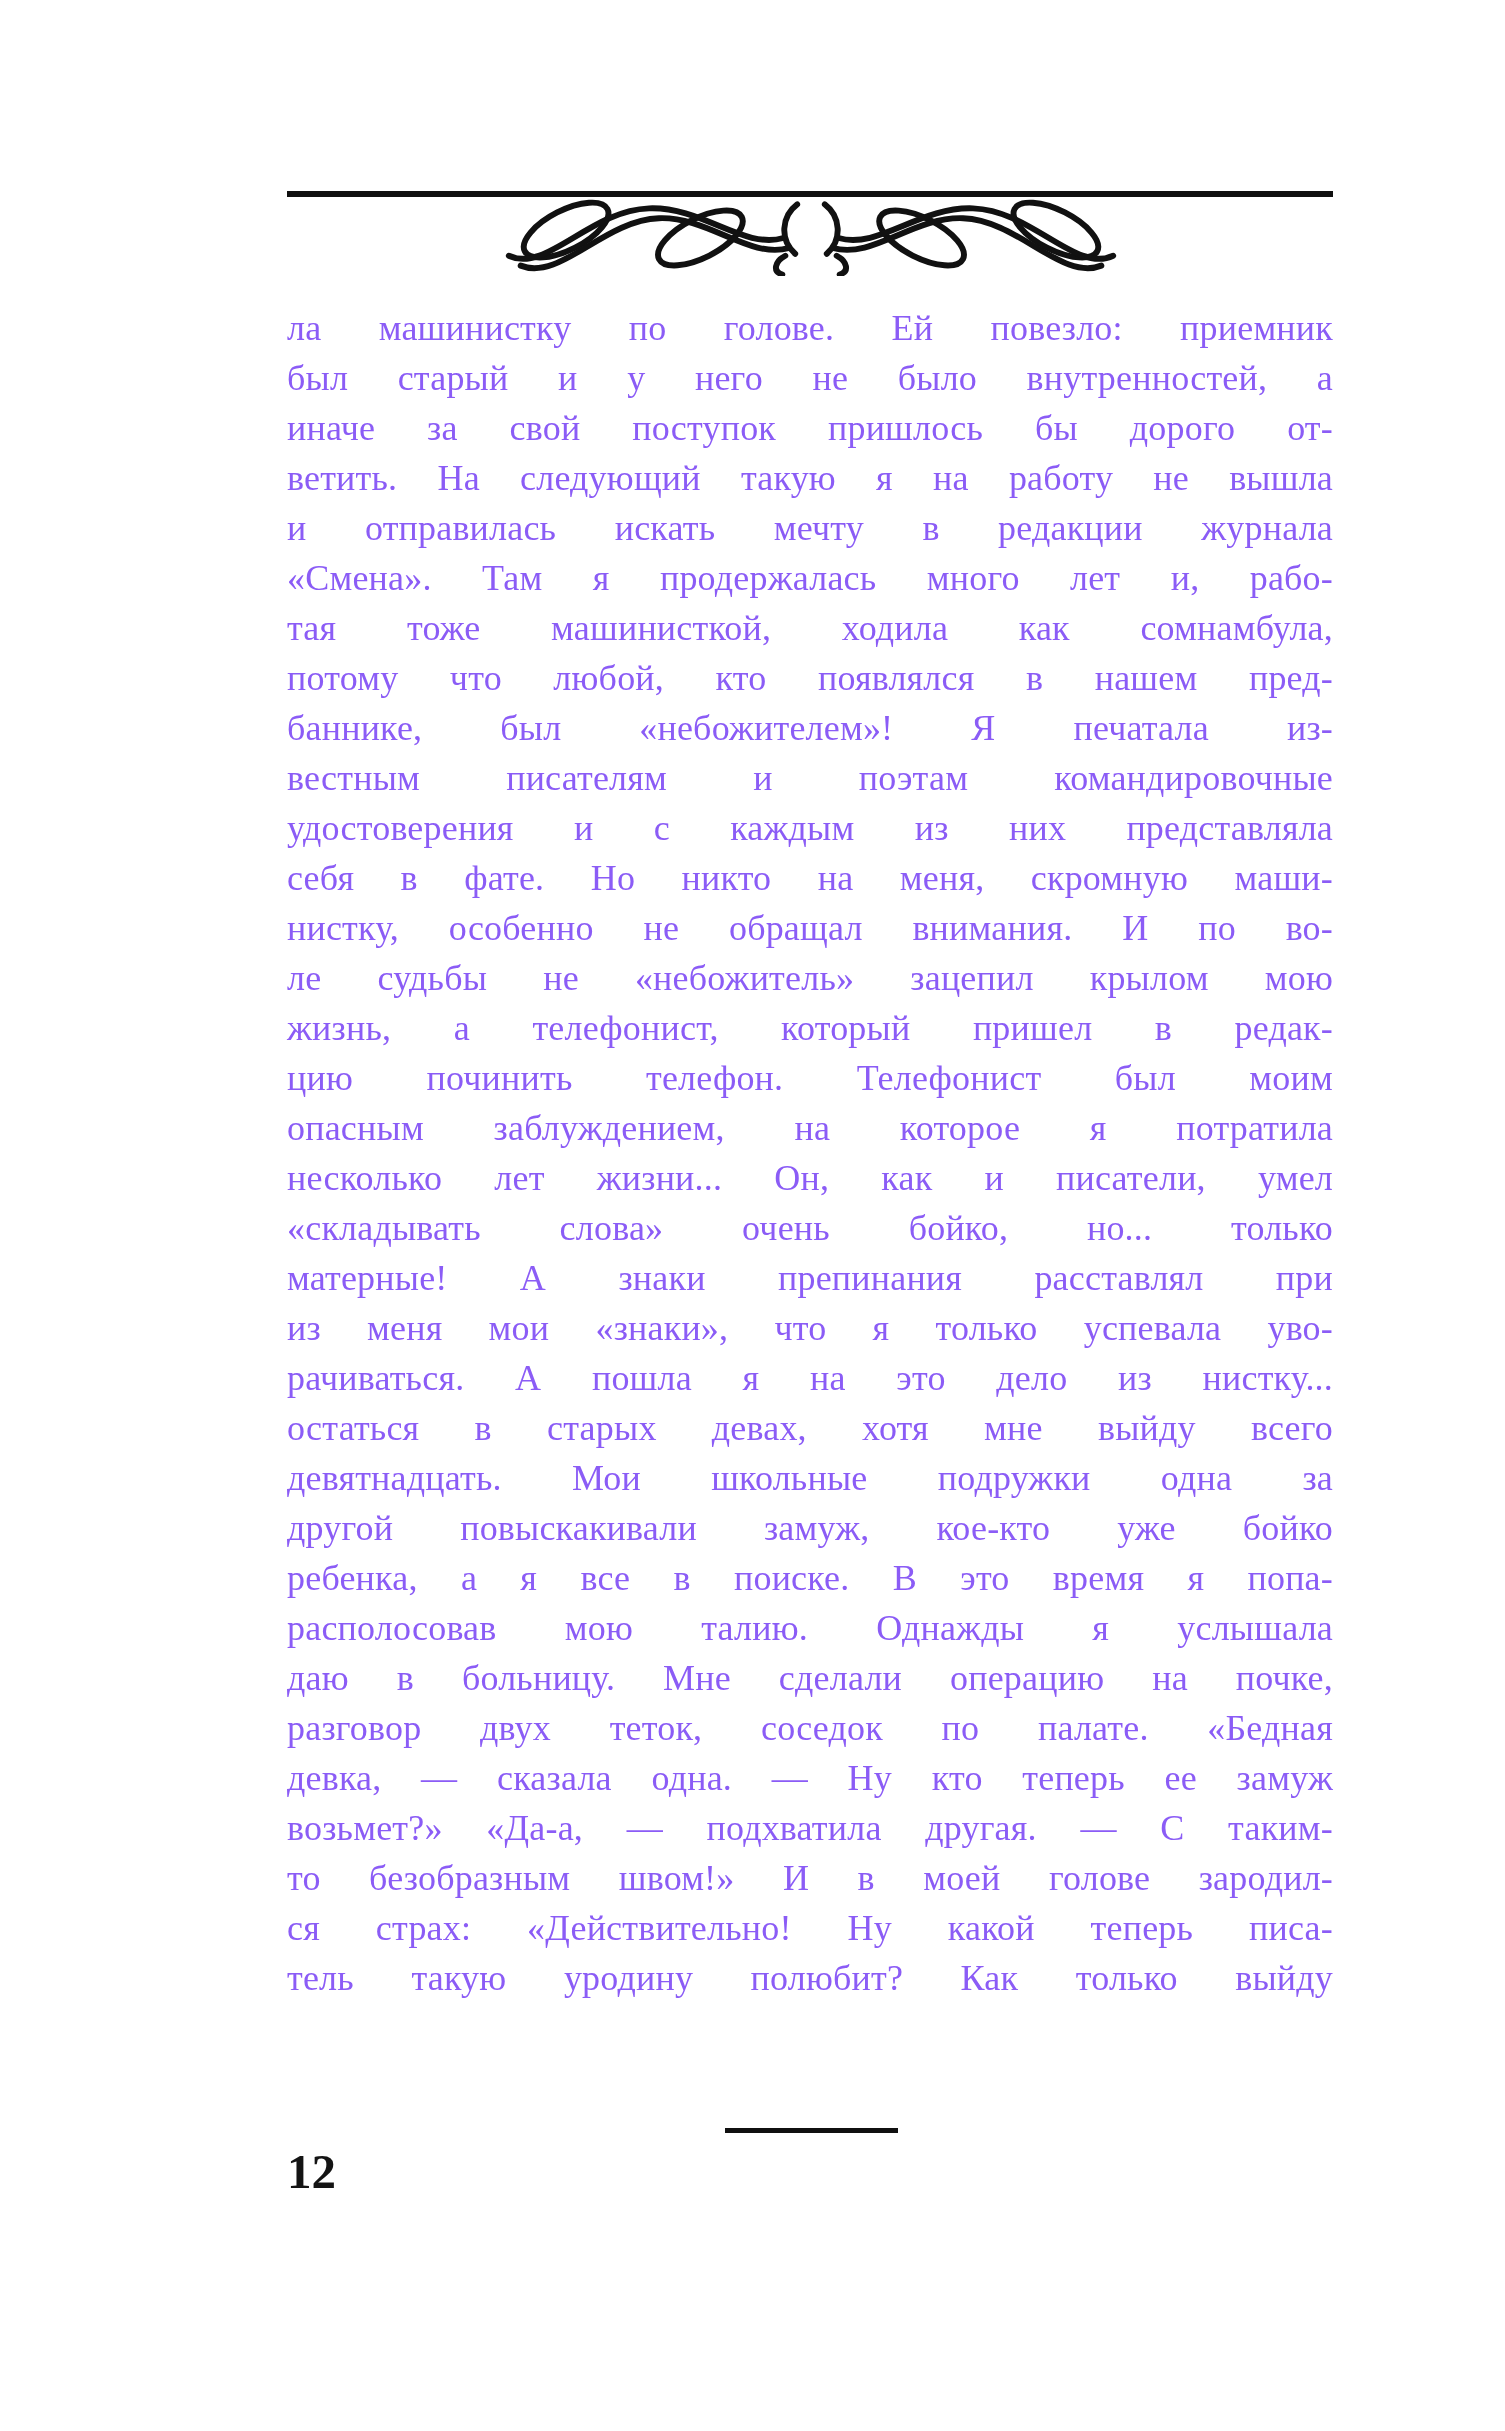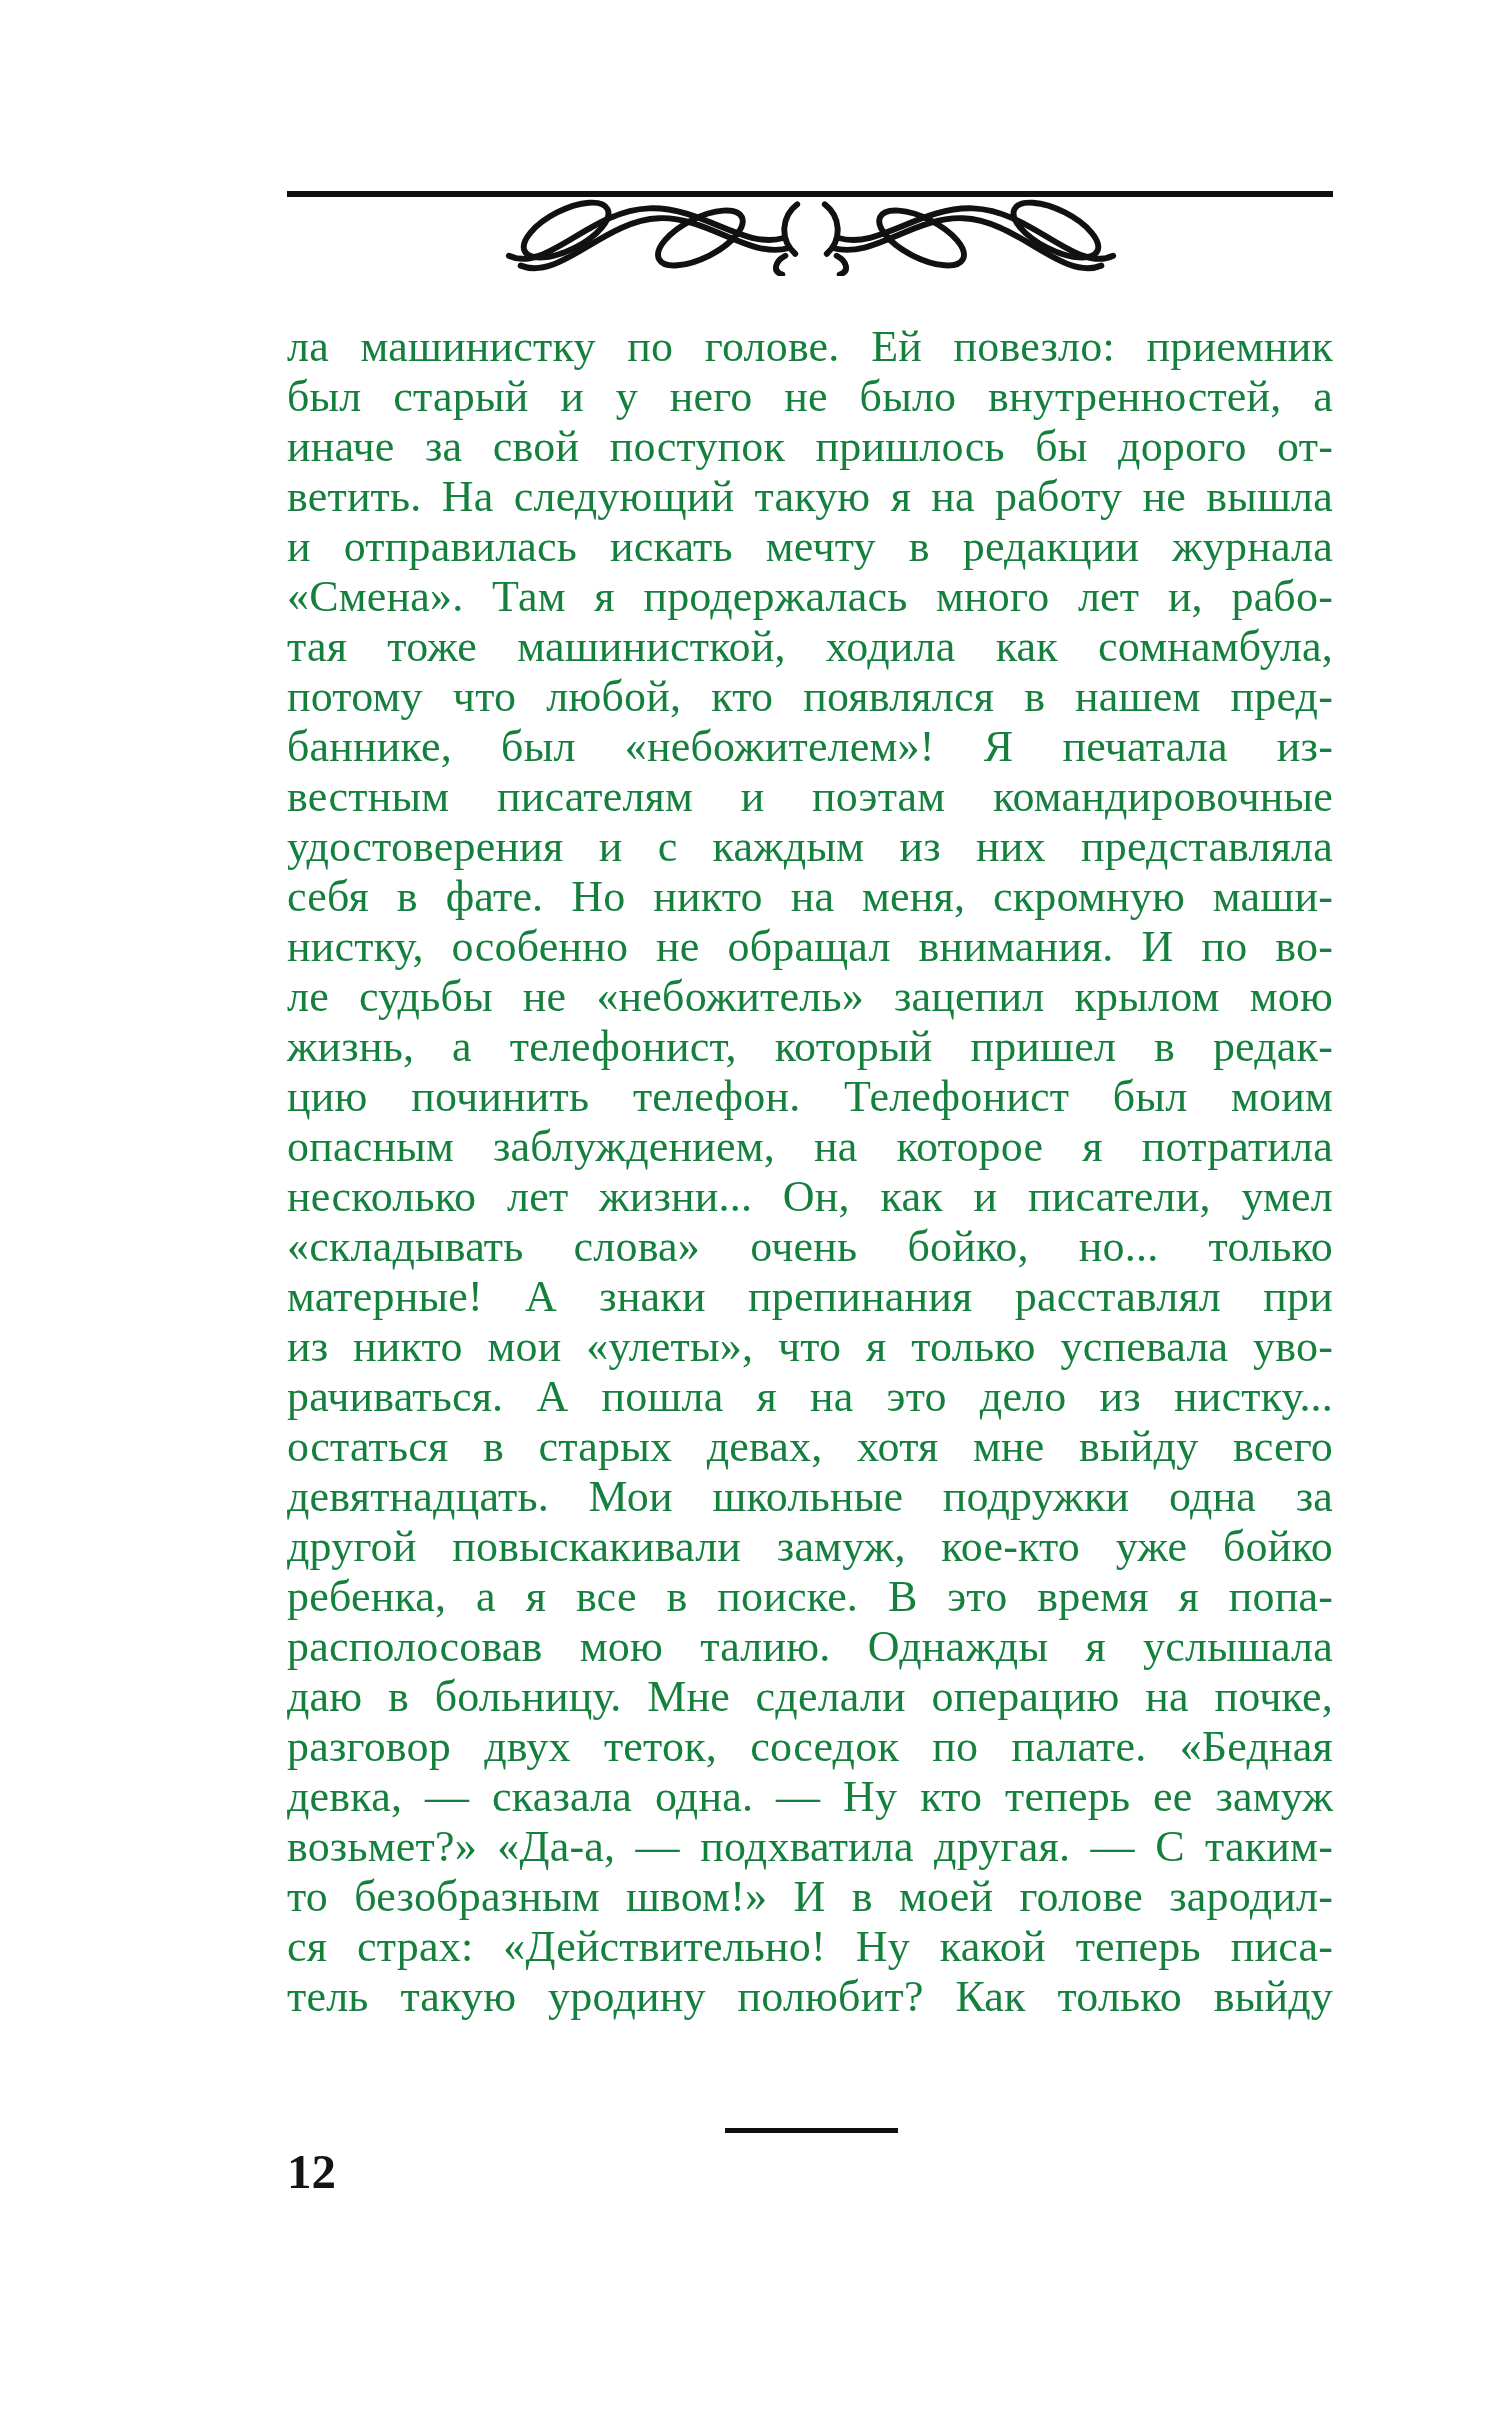"ла машинистку по голове. Ей" .text-block { color: #15803d -> #8b5cf6; font-size: 44px -> 36px; top: 322px -> 303px }
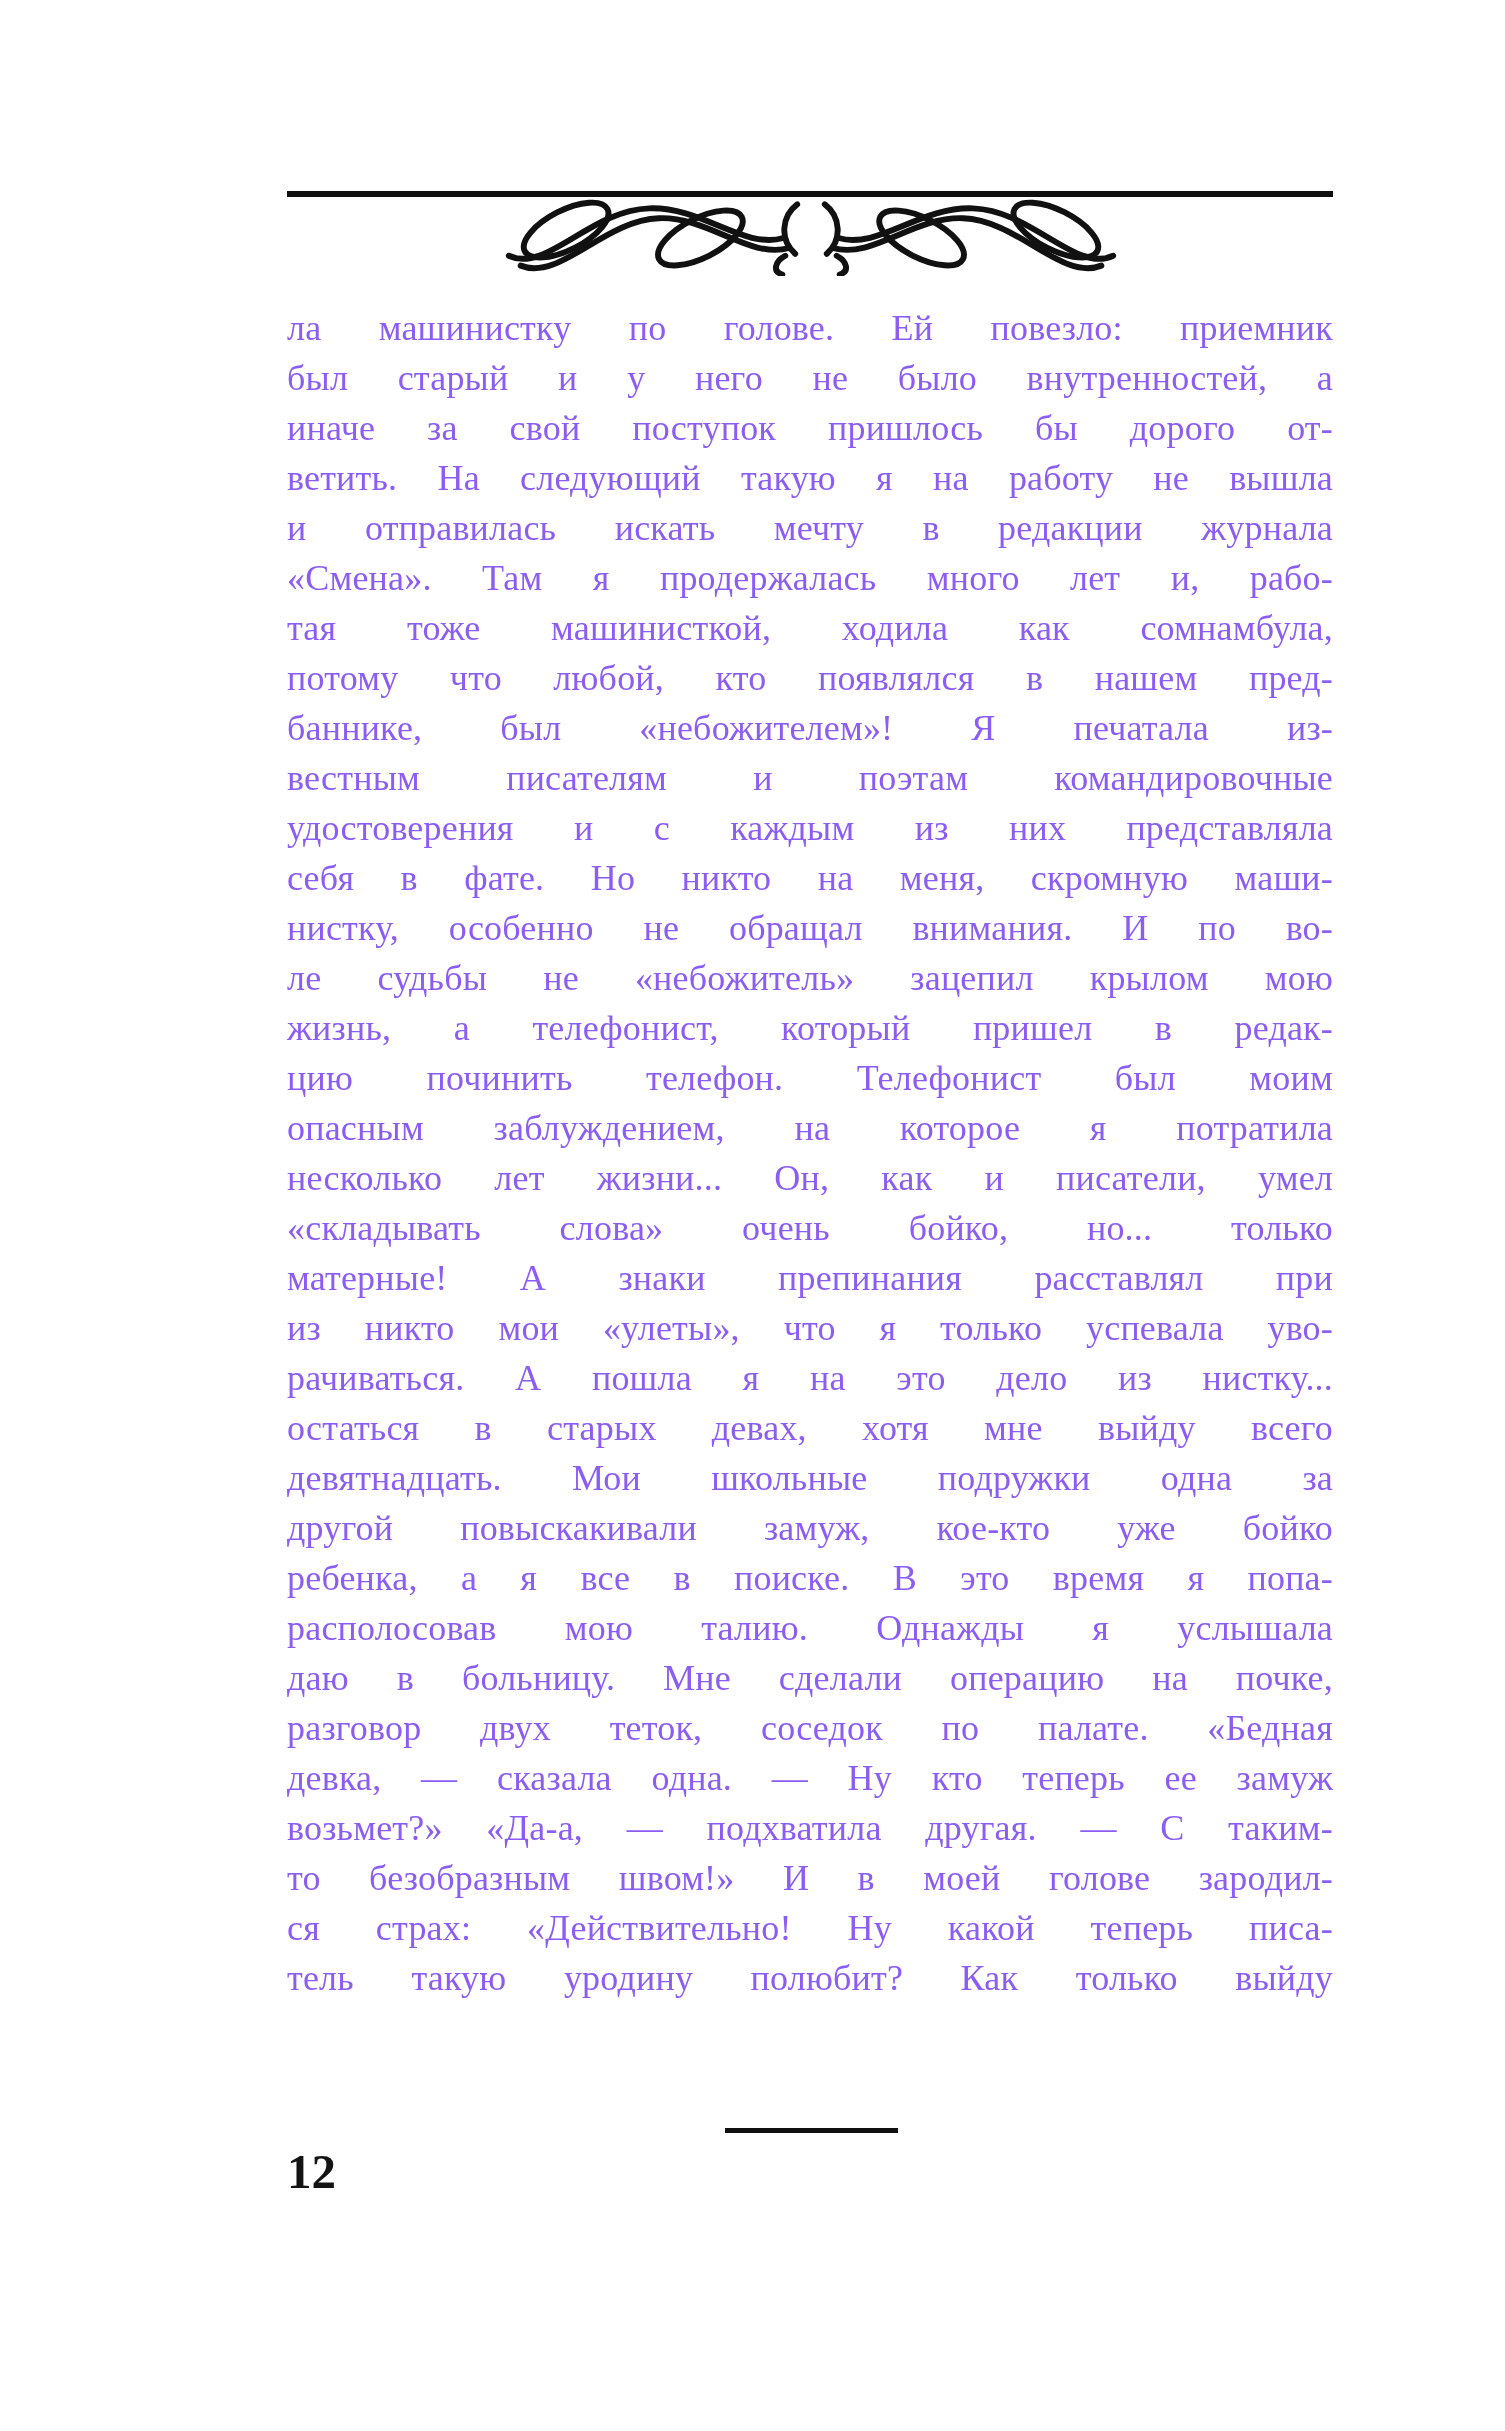"из никто мои «улеты», что" div.text-line { text: никто мои «улеты -> меня мои «знаки }
